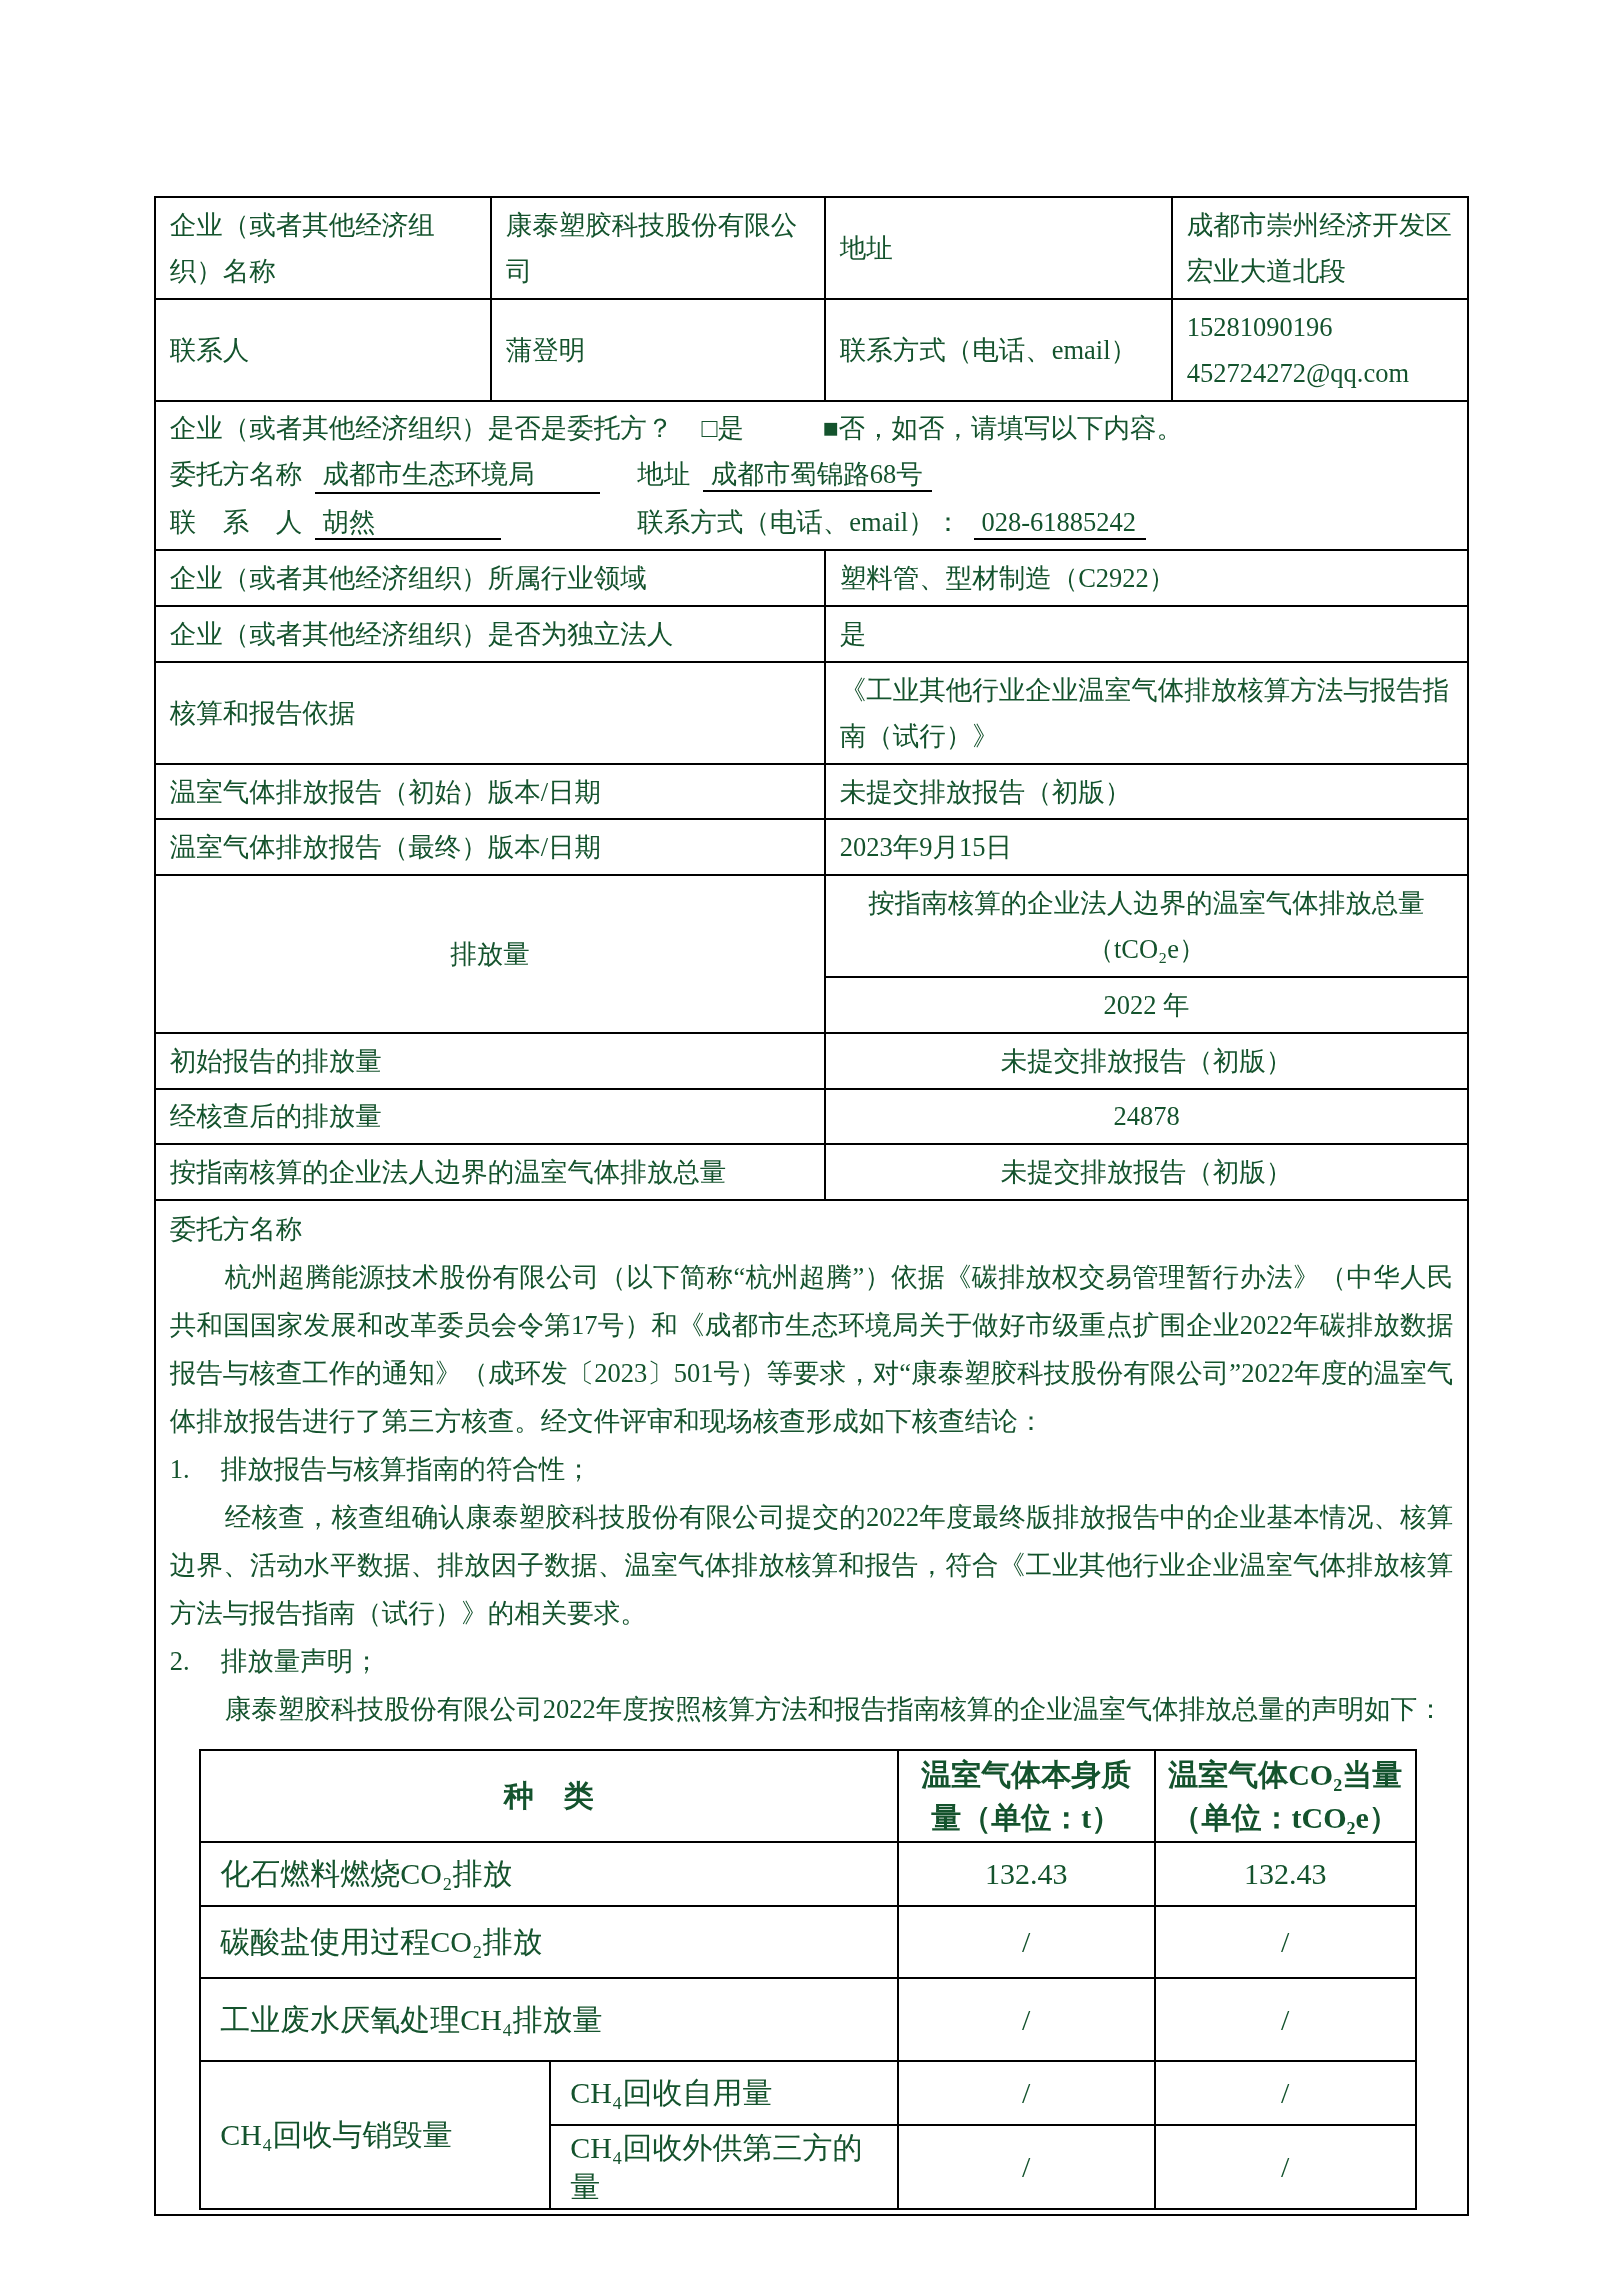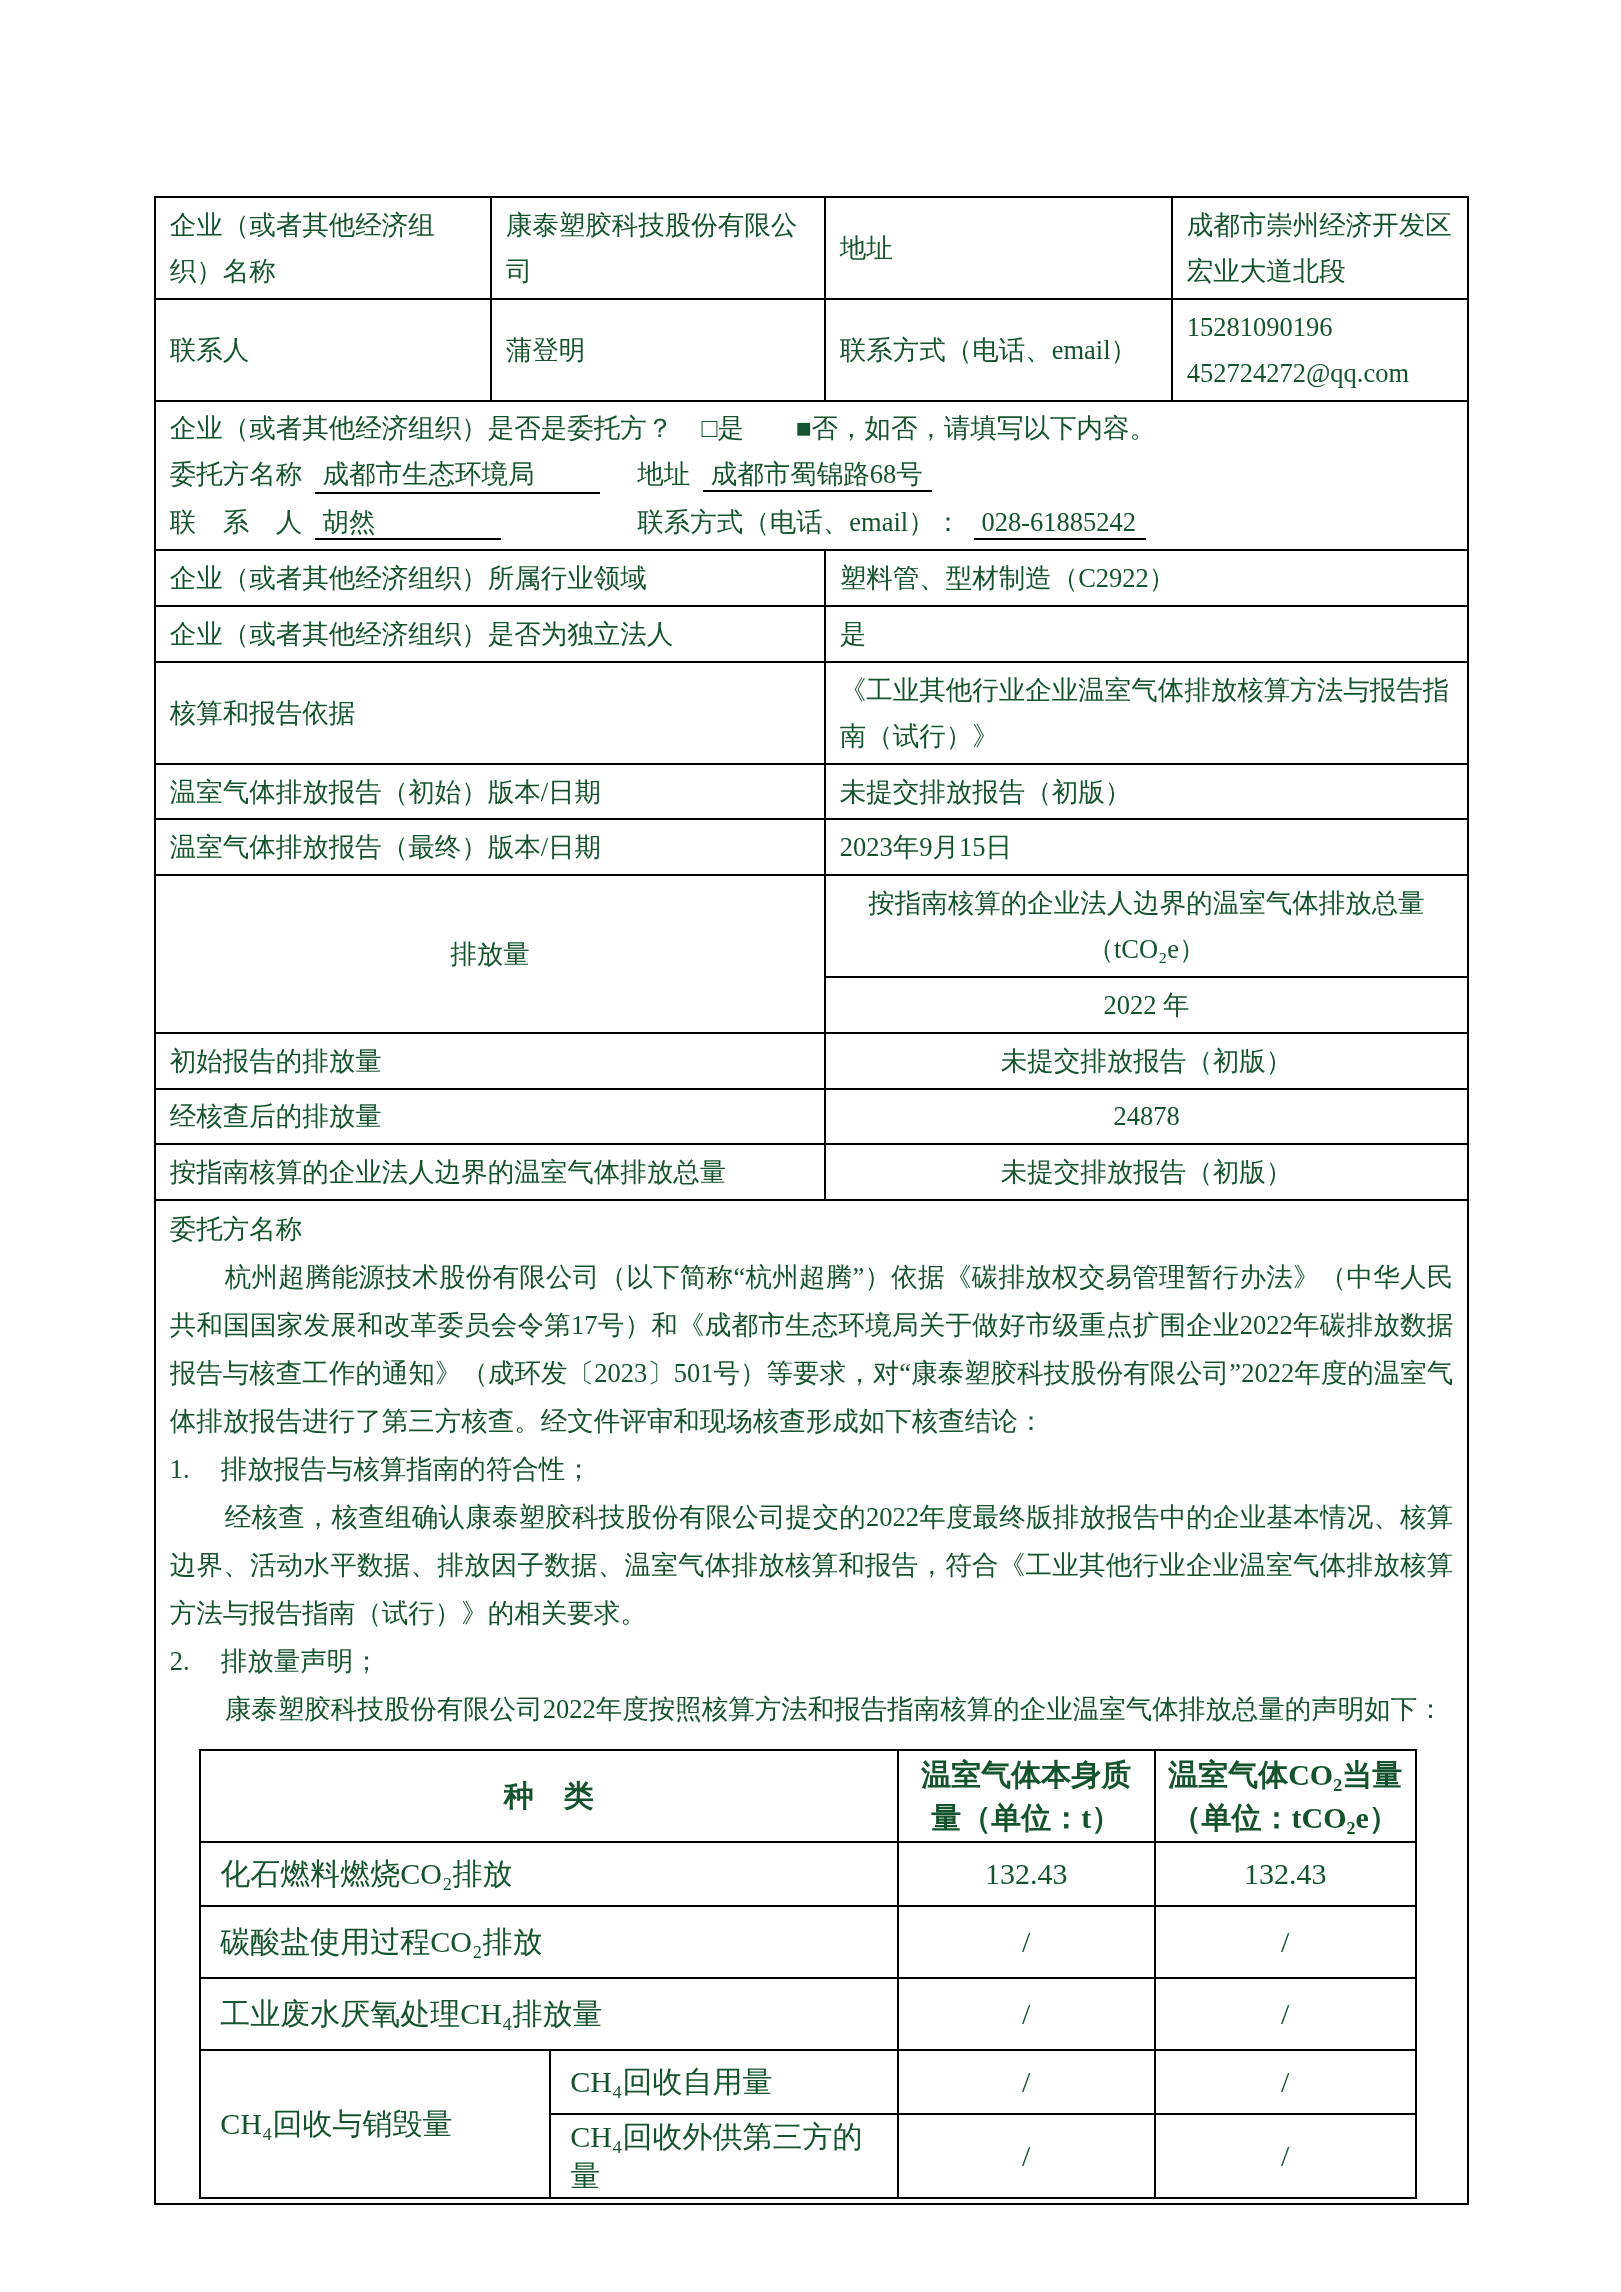"■否，如否，请填写以下内容。" .opt2 { margin-left: 45px -> 72px }
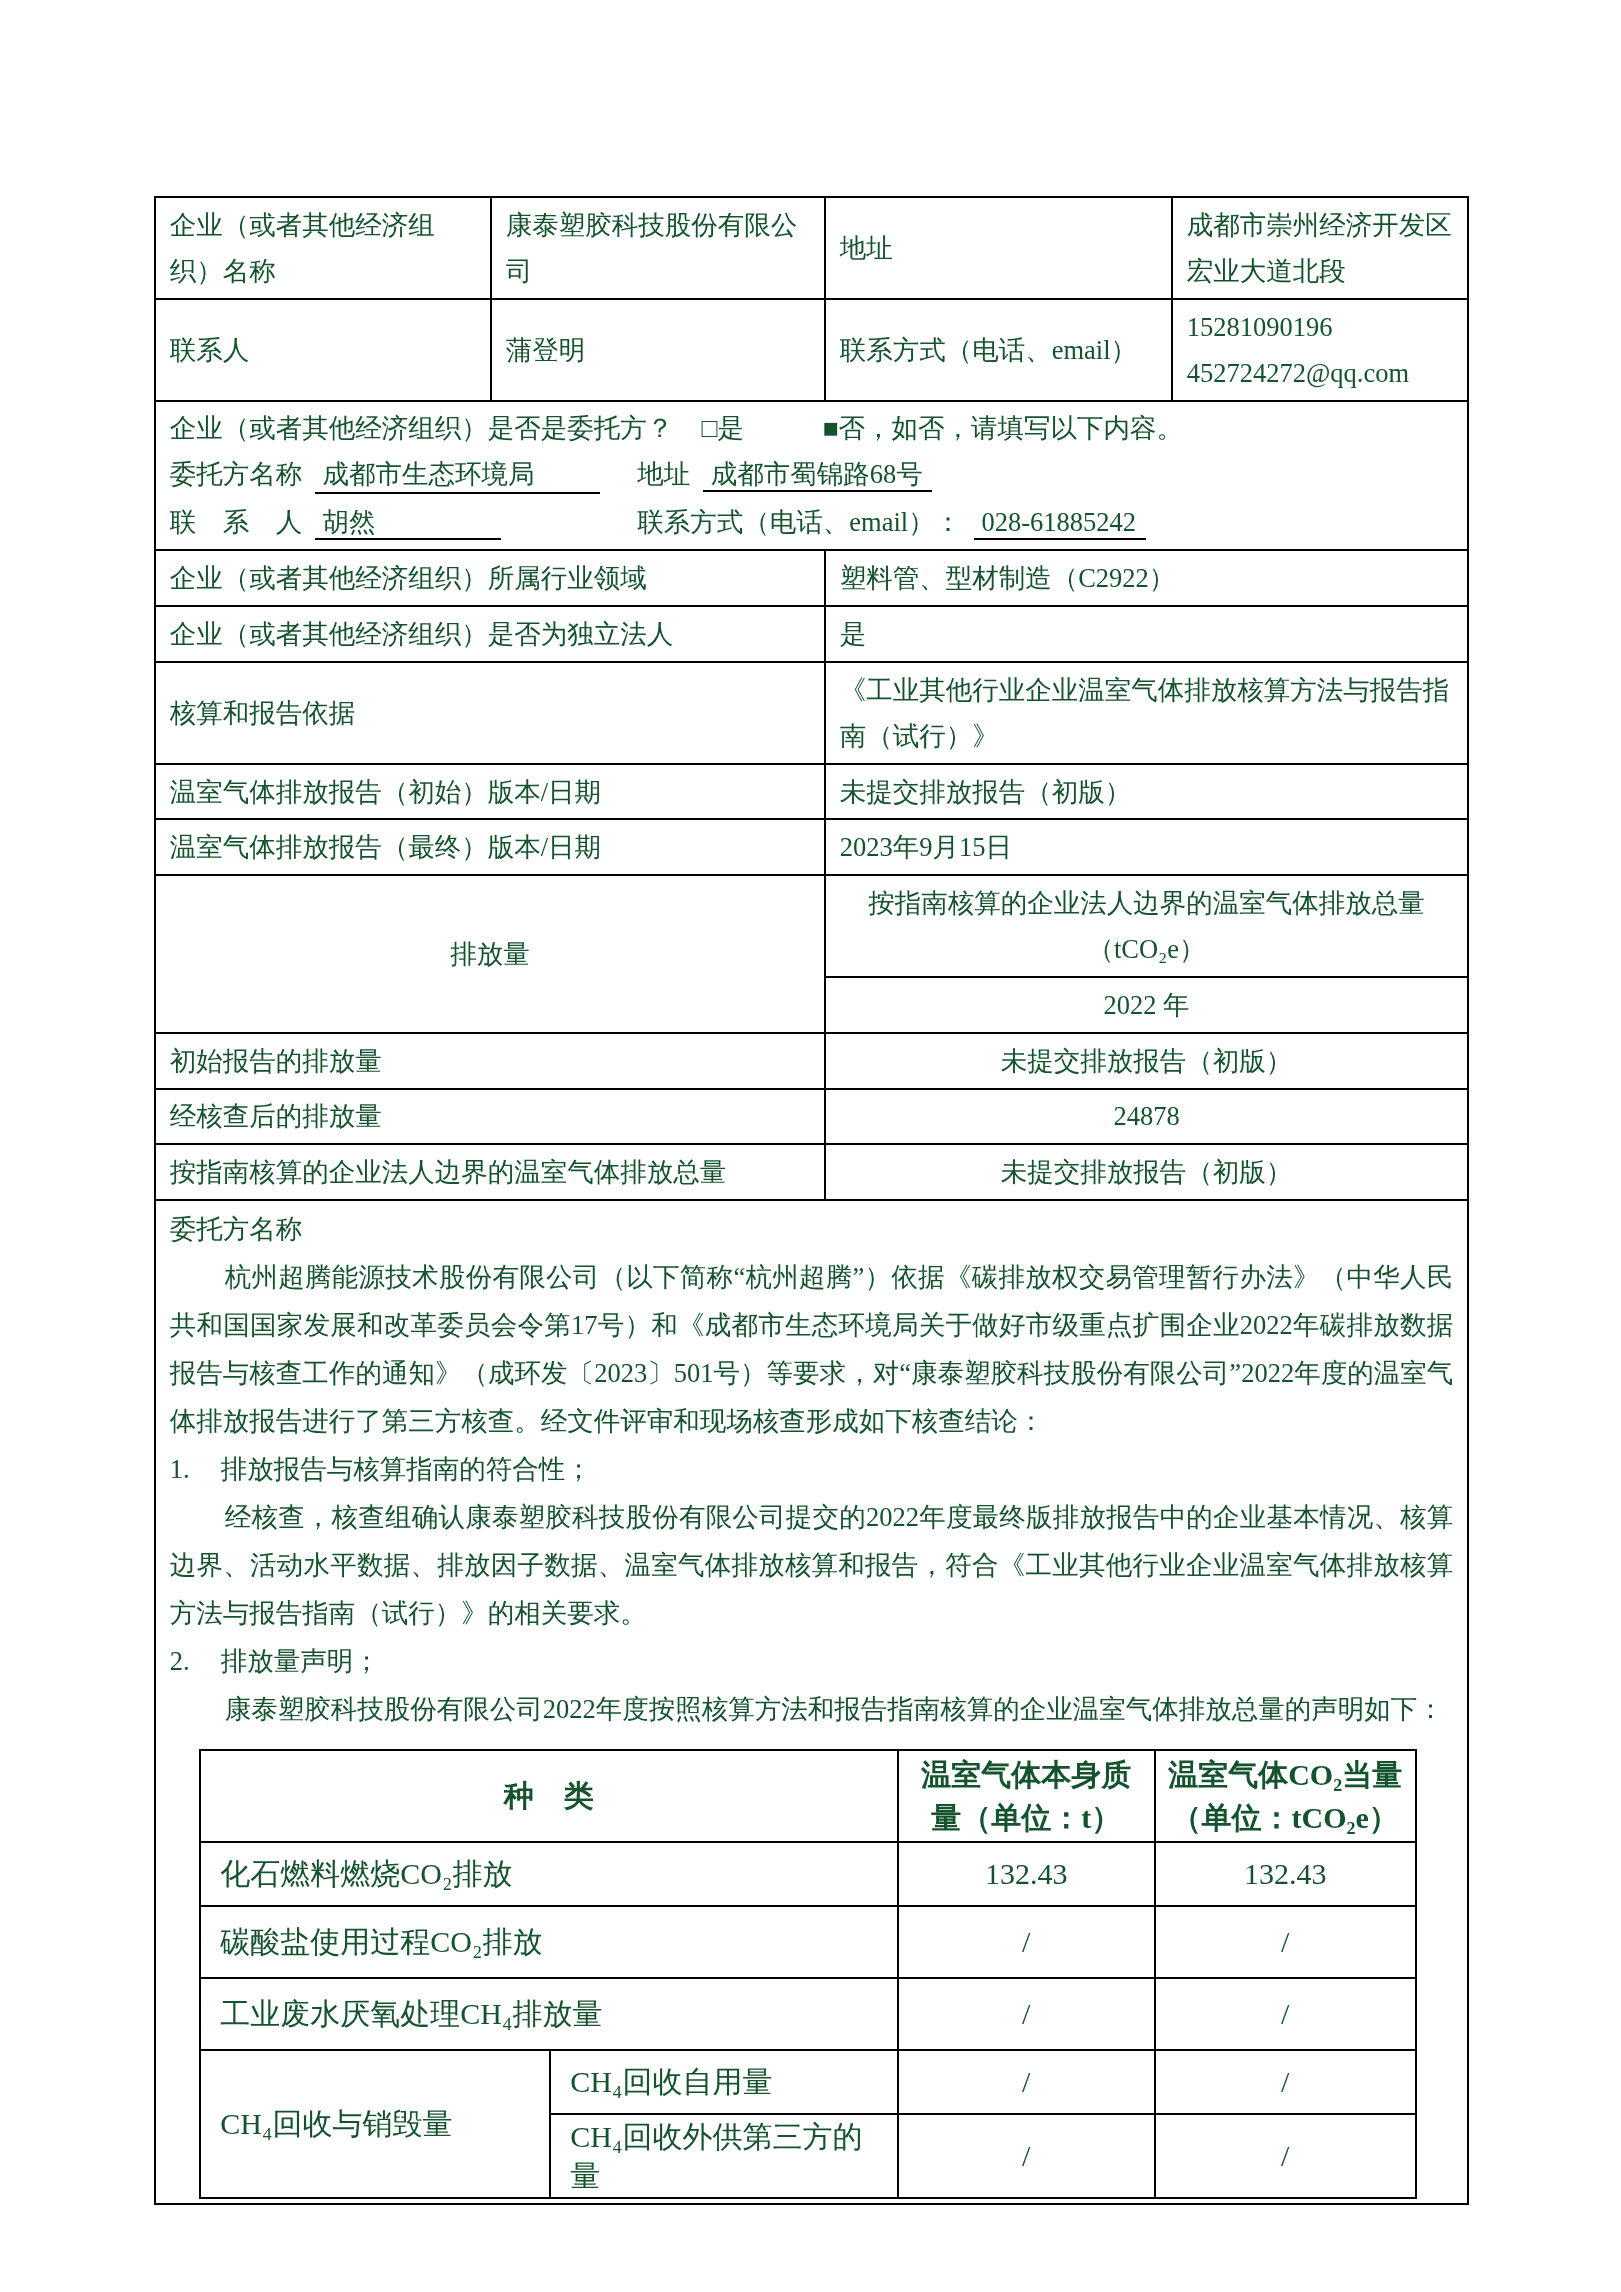"工业废水厌氧处理CH₄排放量" tr { height: 72px -> 83px }
